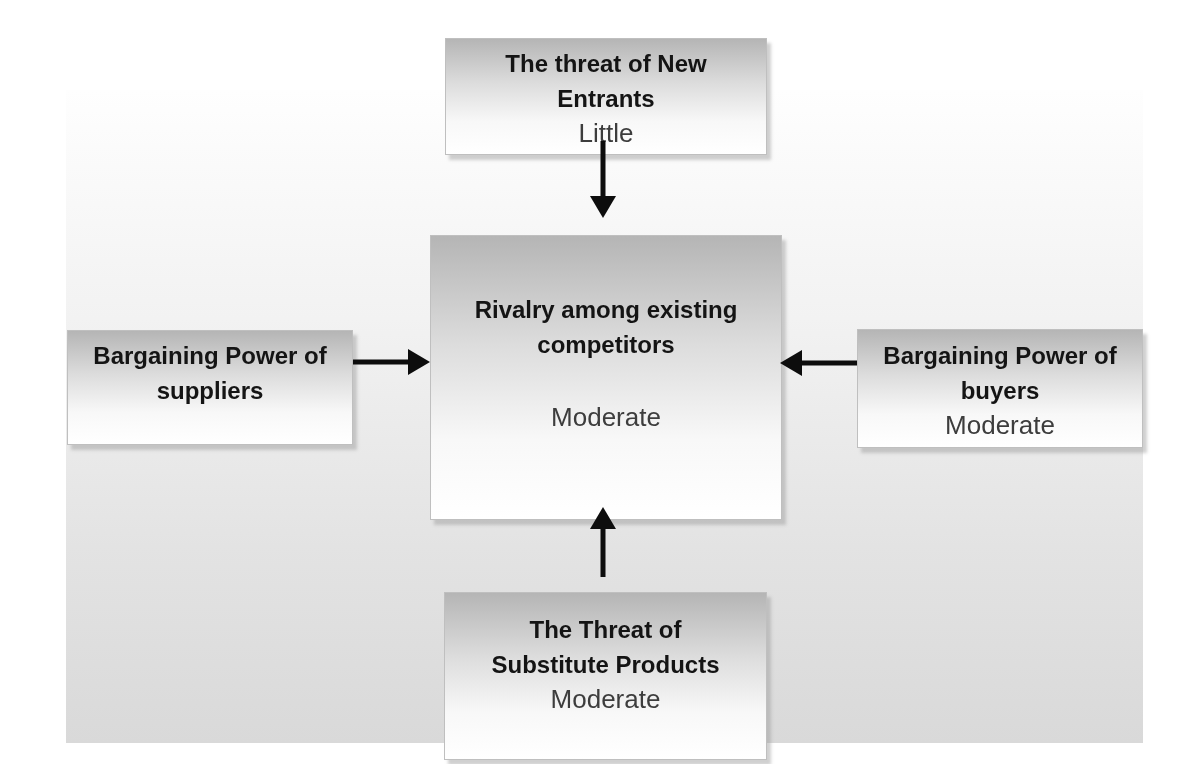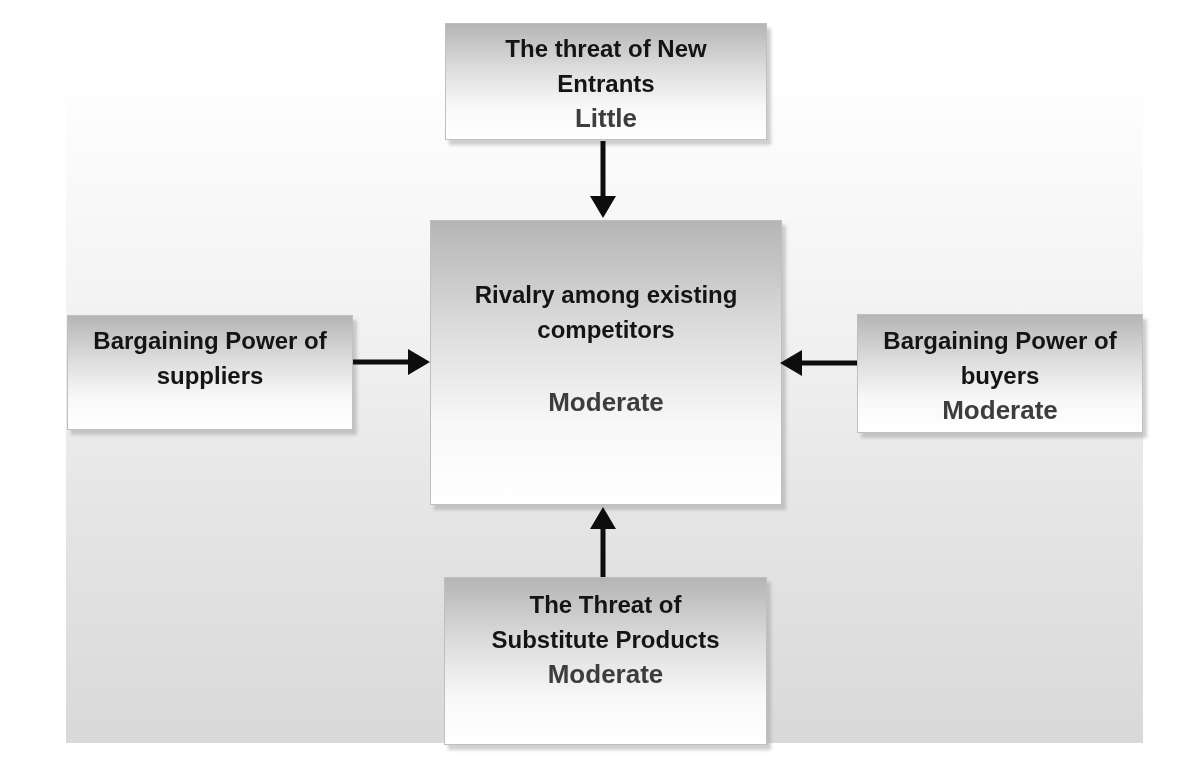"The threat of New" .box { margin-top: none -> 15px }
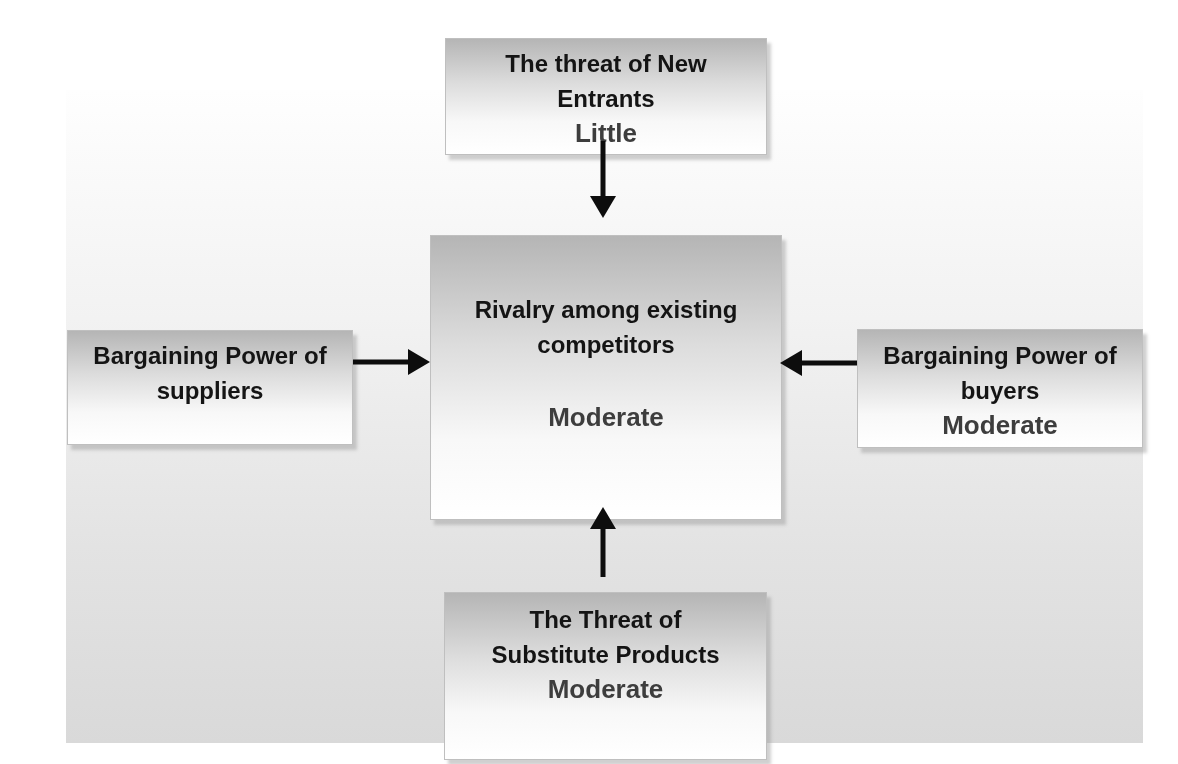"Little" .box-value { font-weight: 700 -> 400 }
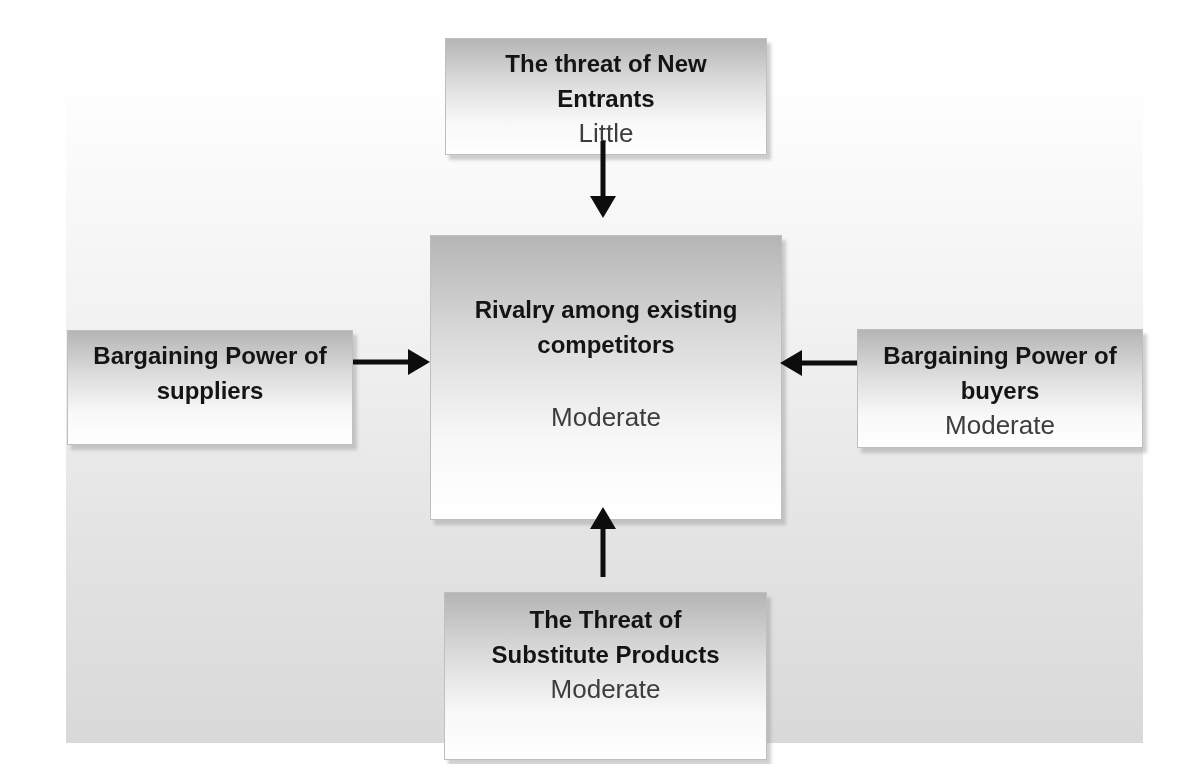"The Threat of" .box-bottom { padding-top: 9px -> 19px }
